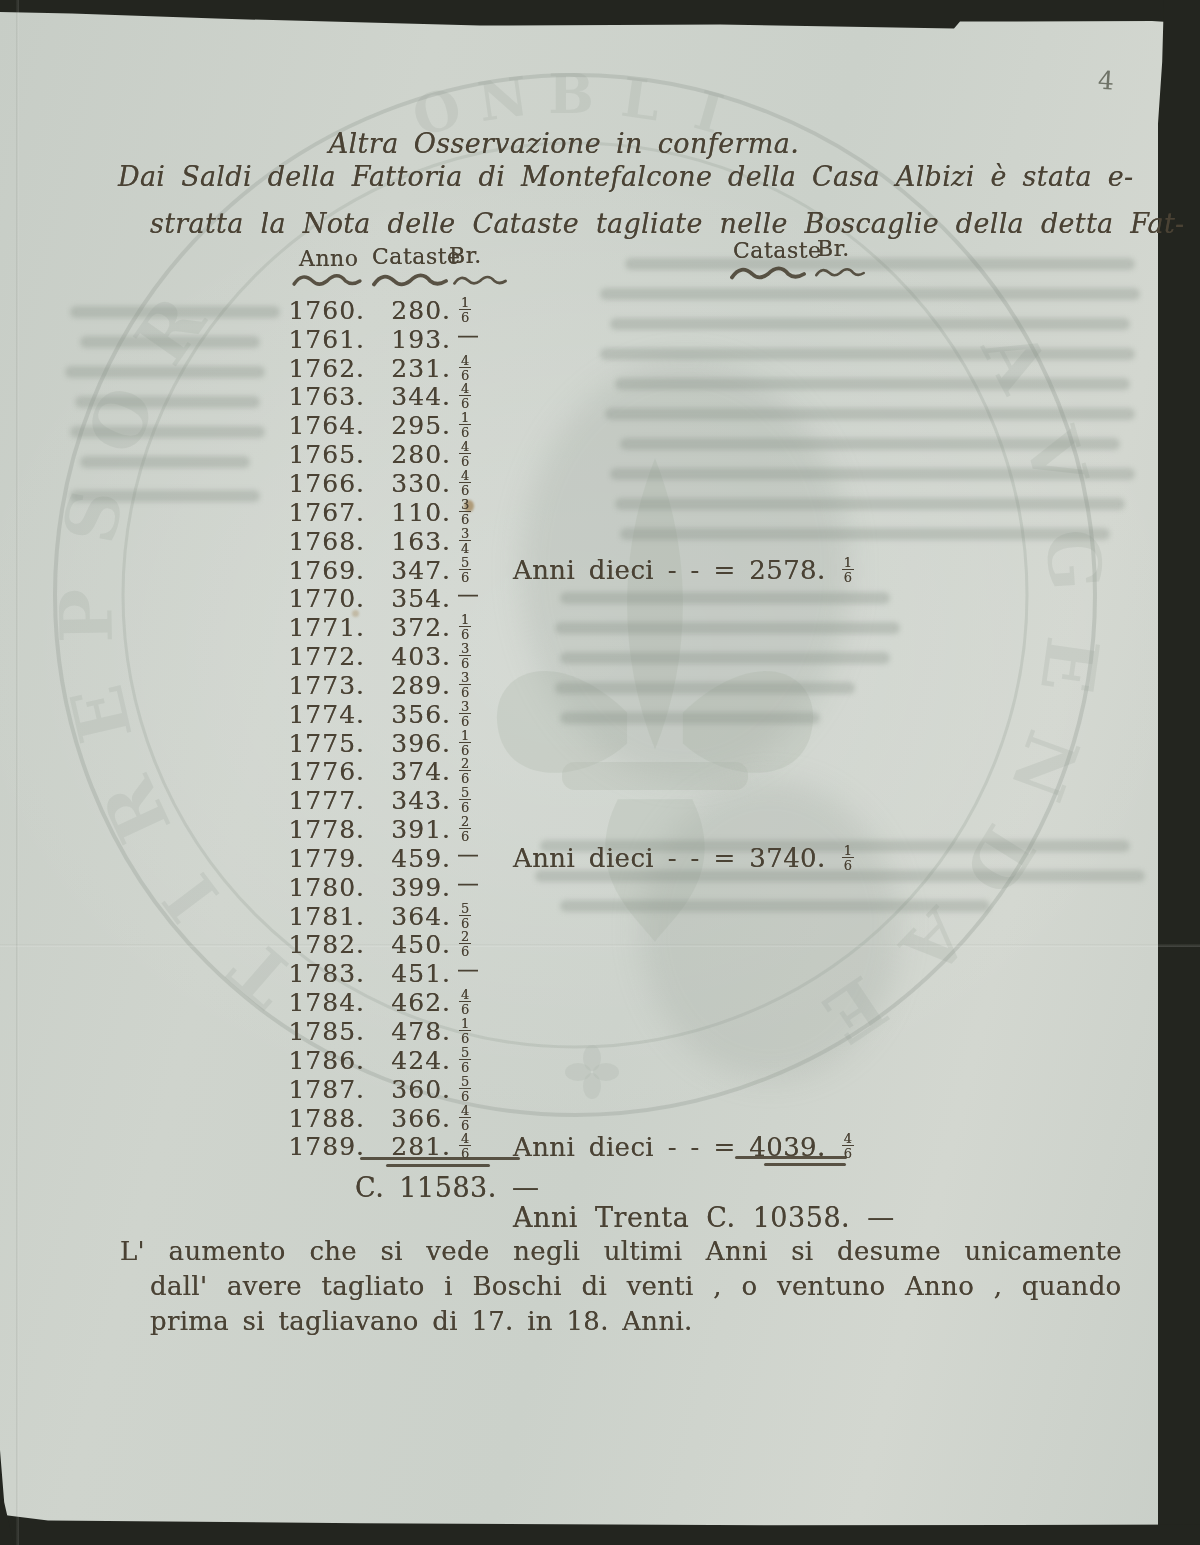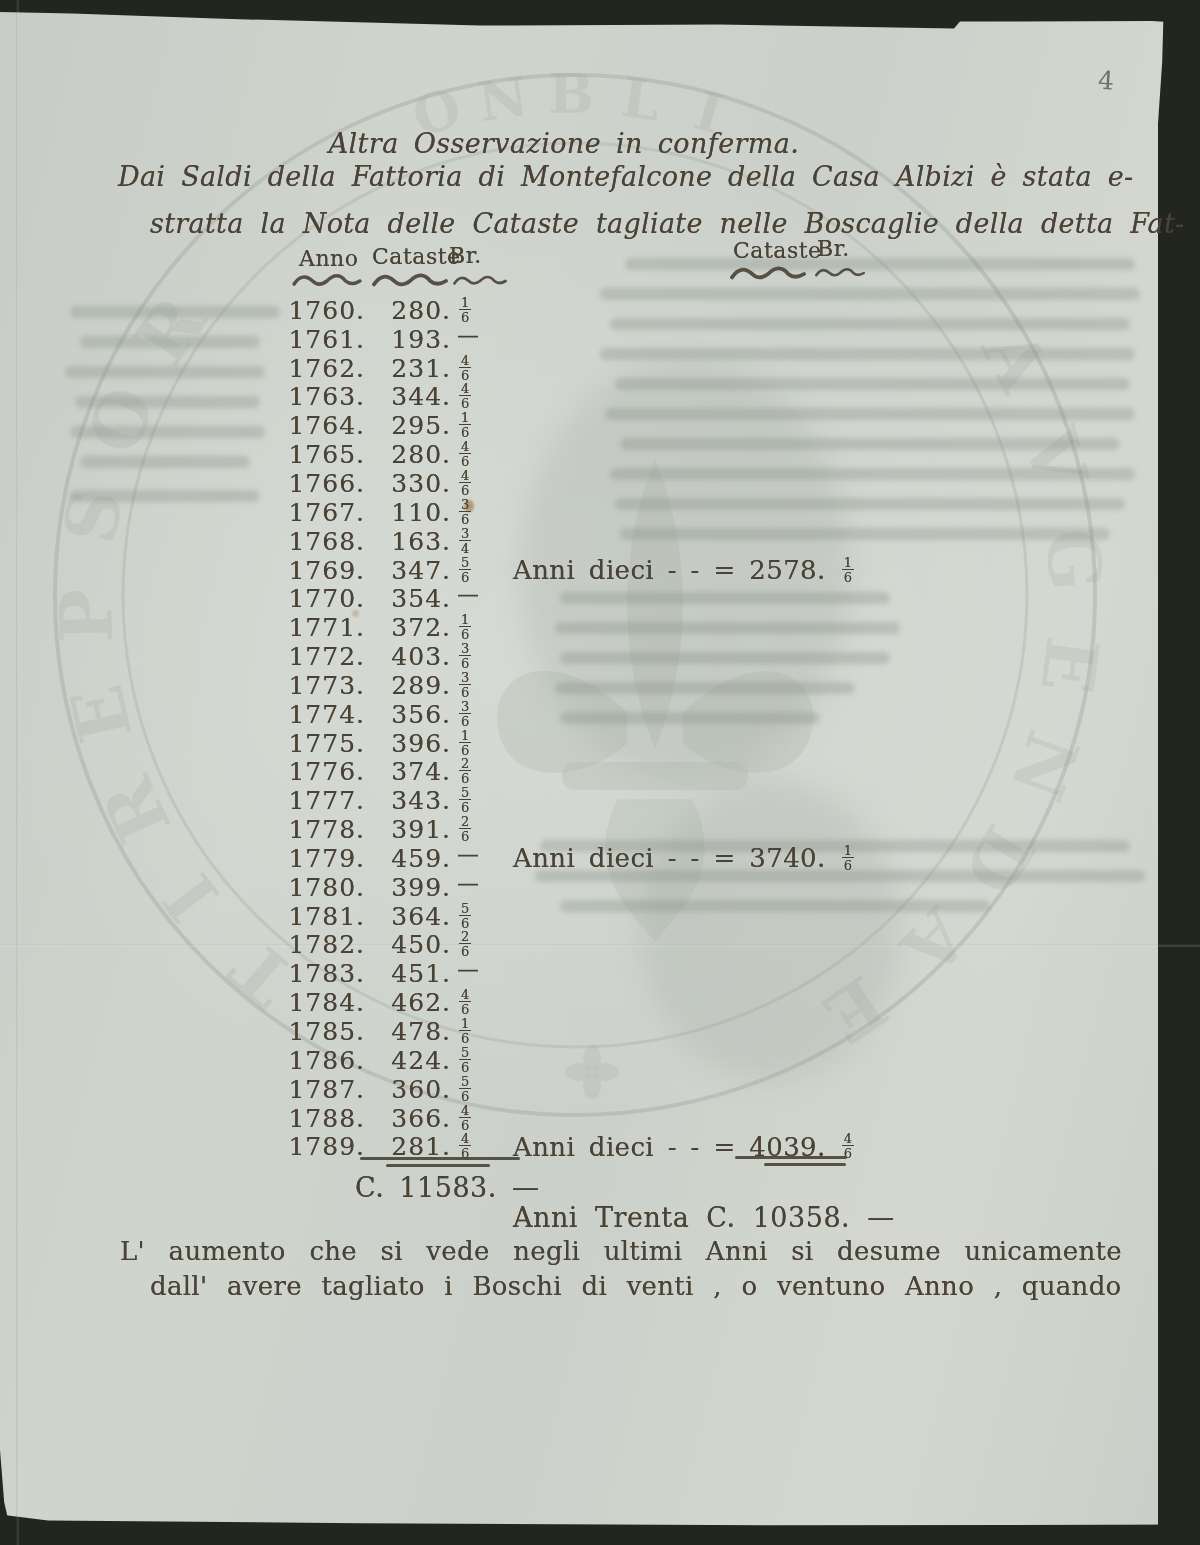"prima si tagliavano di 17." div.para { html: none -> <div>prima si tagliavano di 17. in 18. Anni.</div> }
